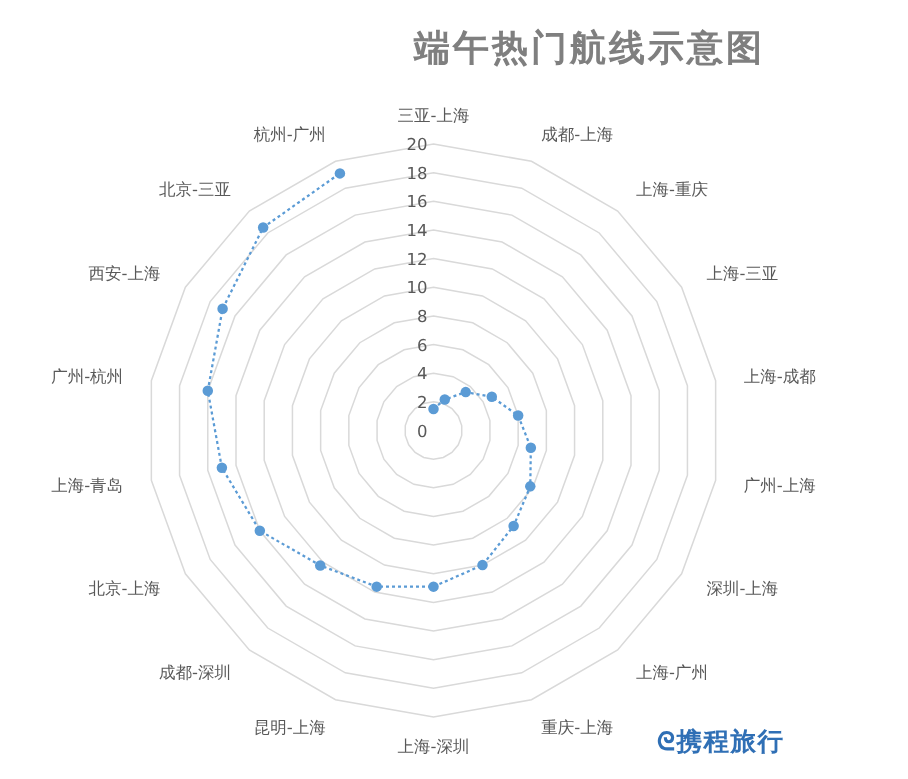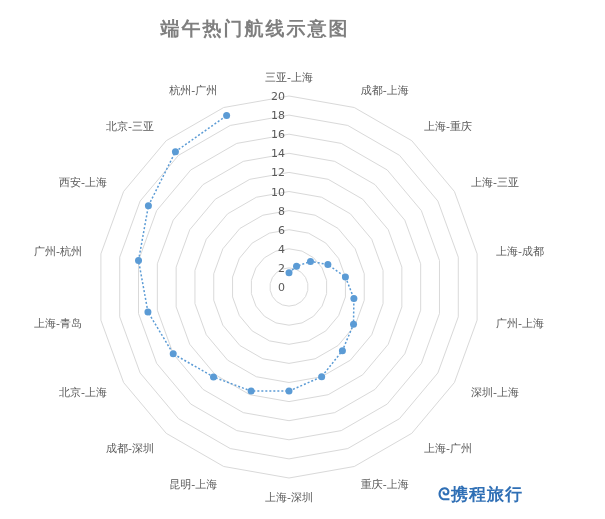"端午热门航线示意图" .title { font-size: 19px -> 24px; text-align: center -> right }
